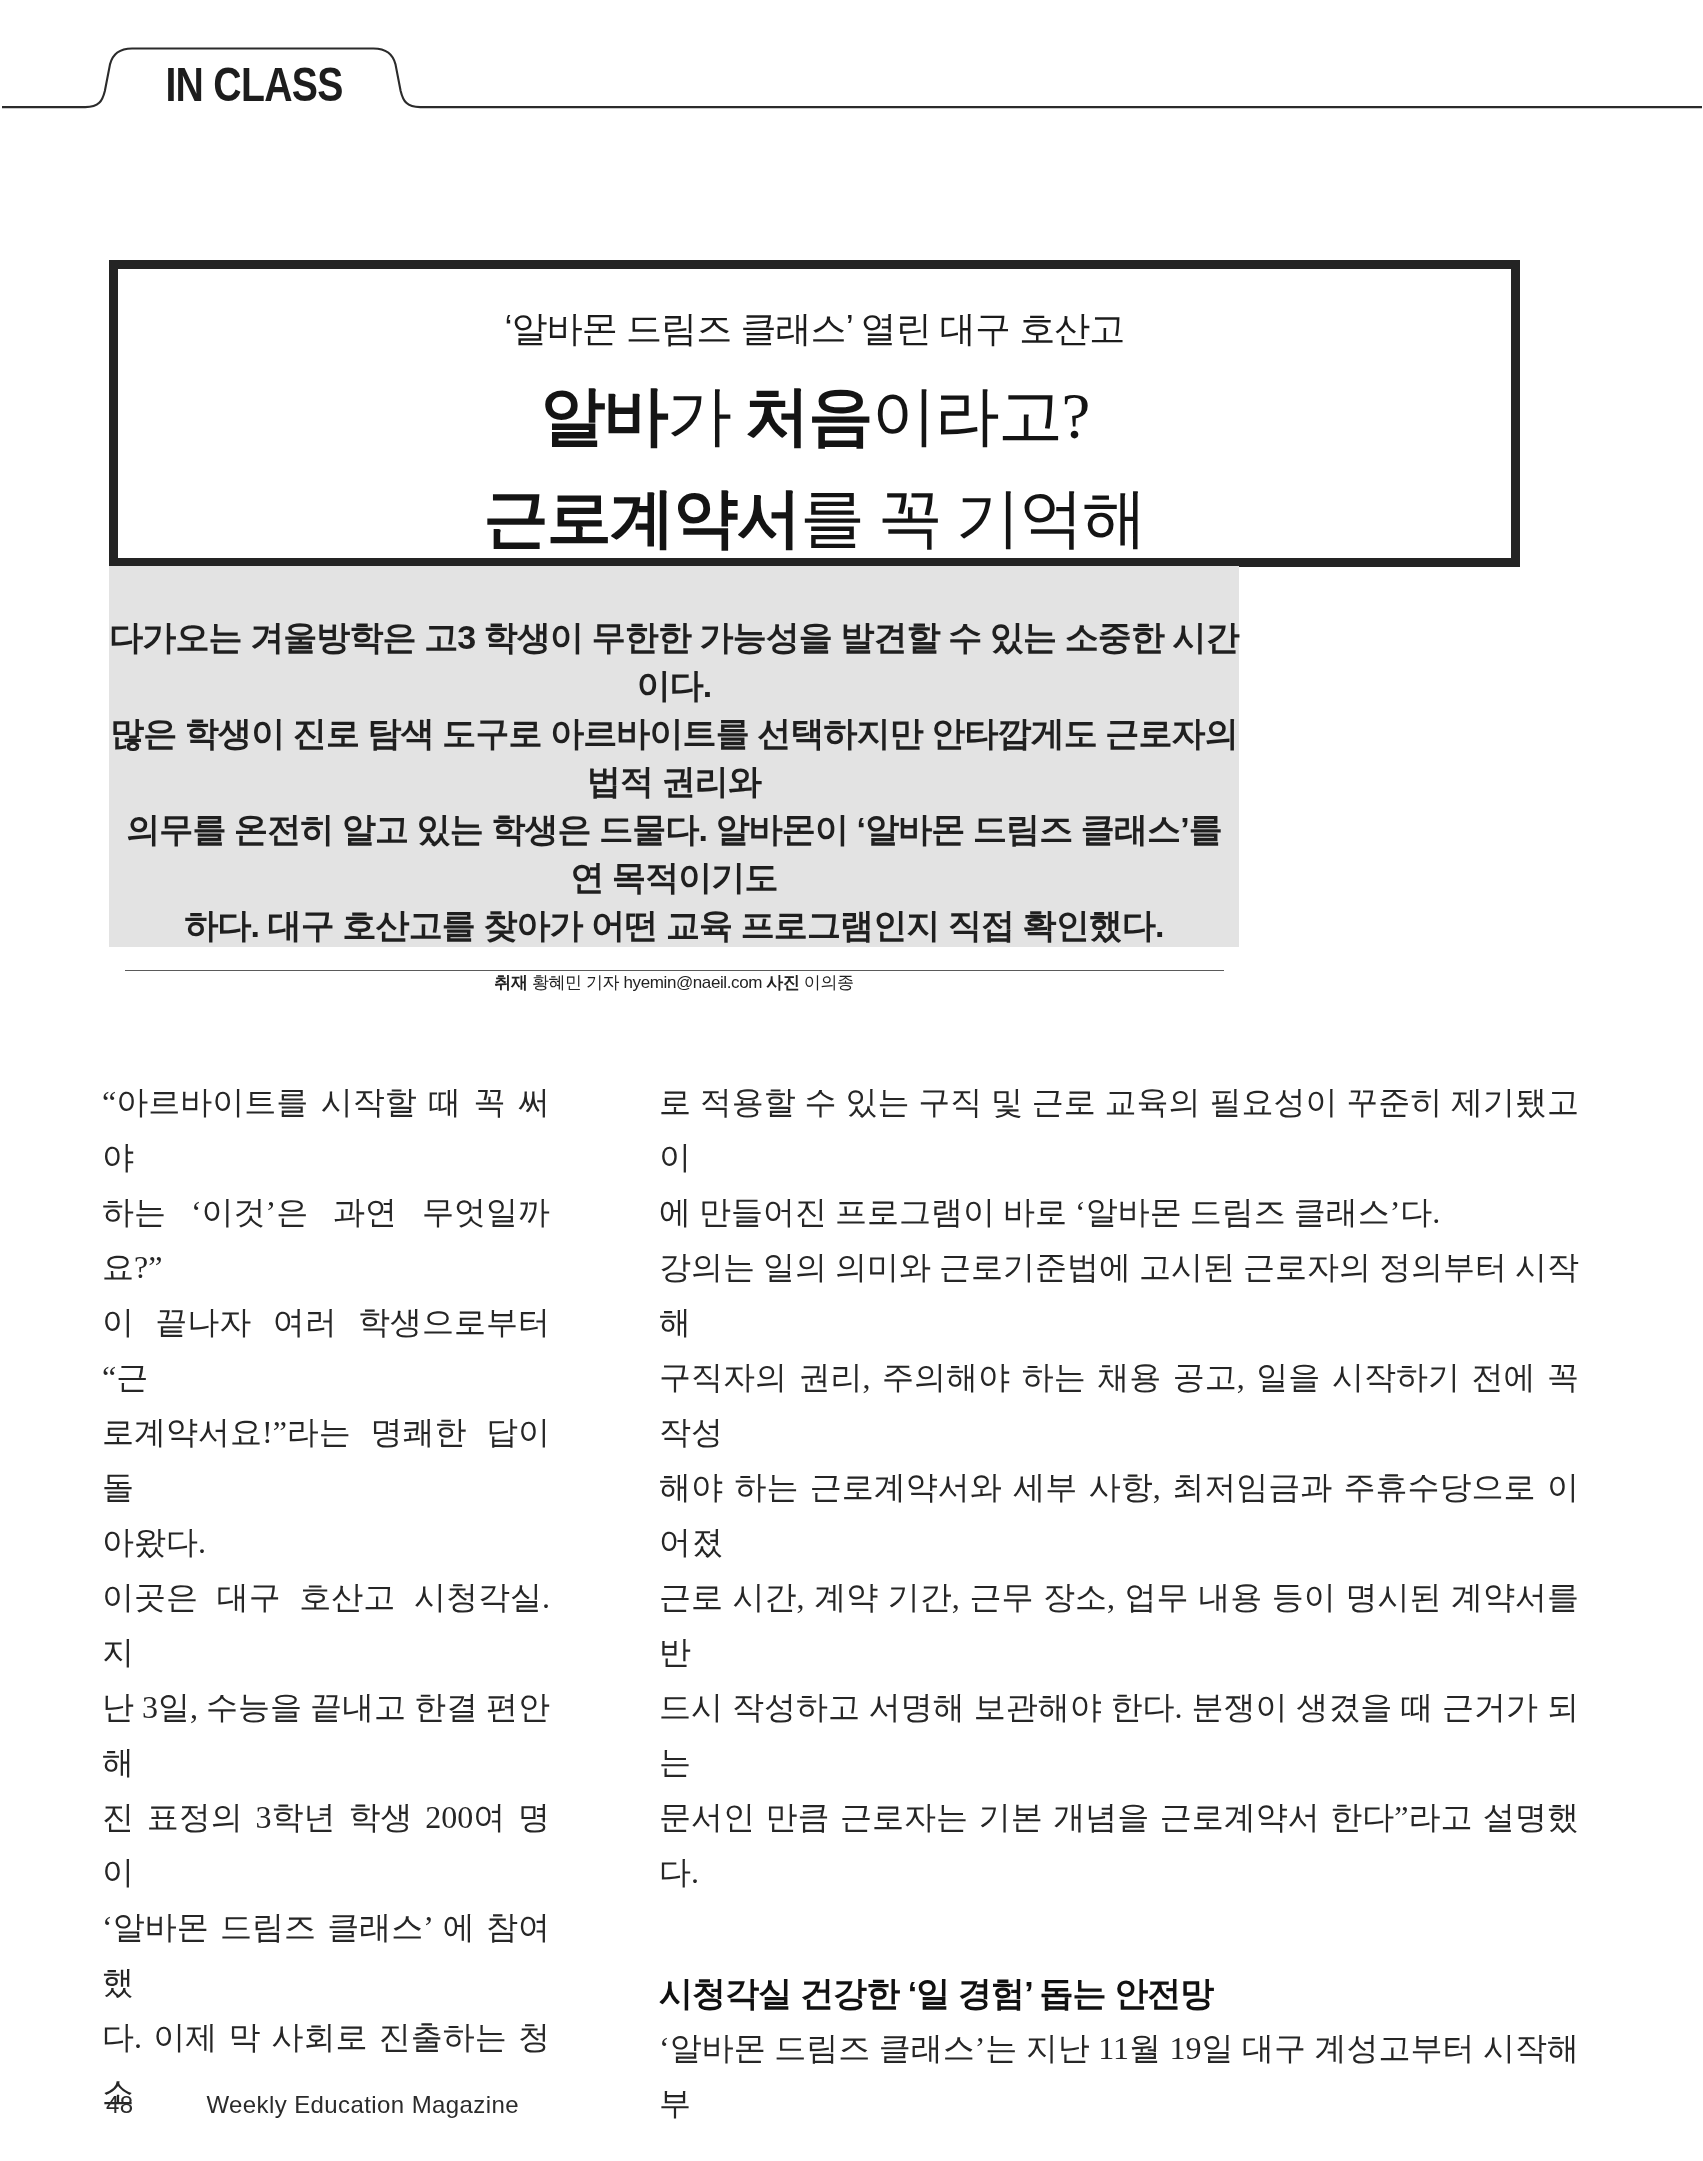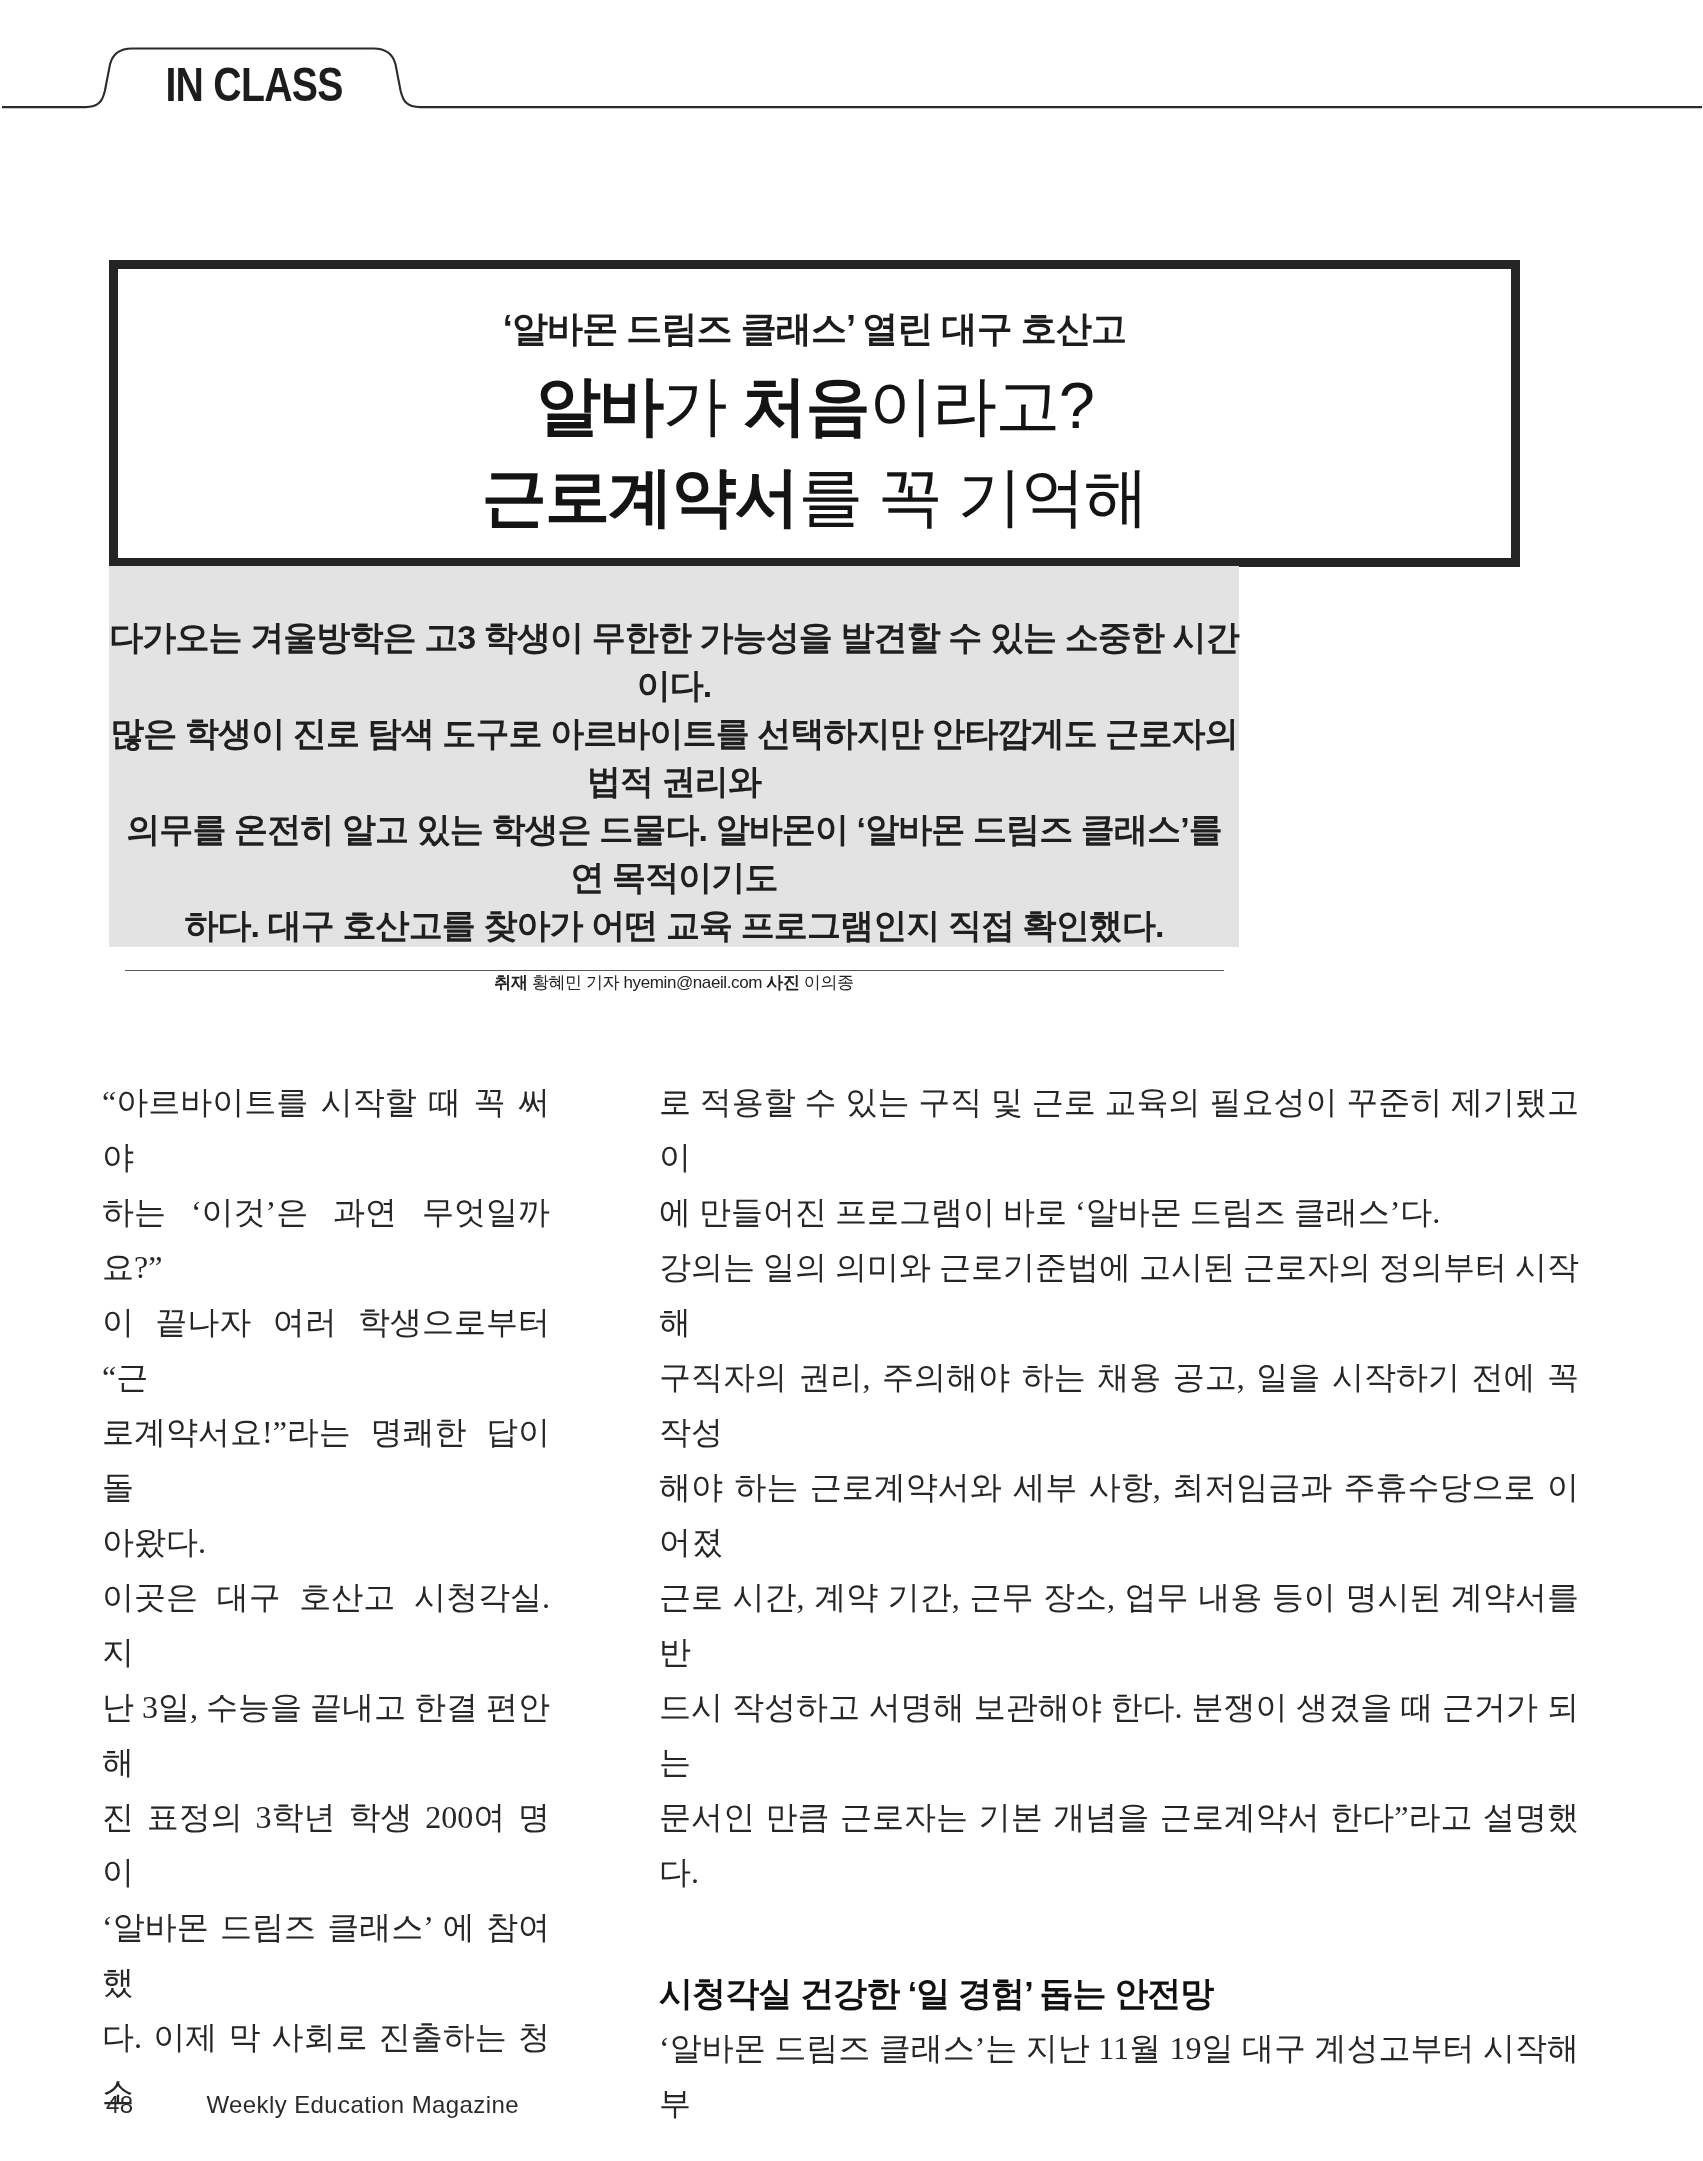"‘알바몬 드림즈 클래스’ 열린 대구" .kicker { font-weight: 700 -> 400 }
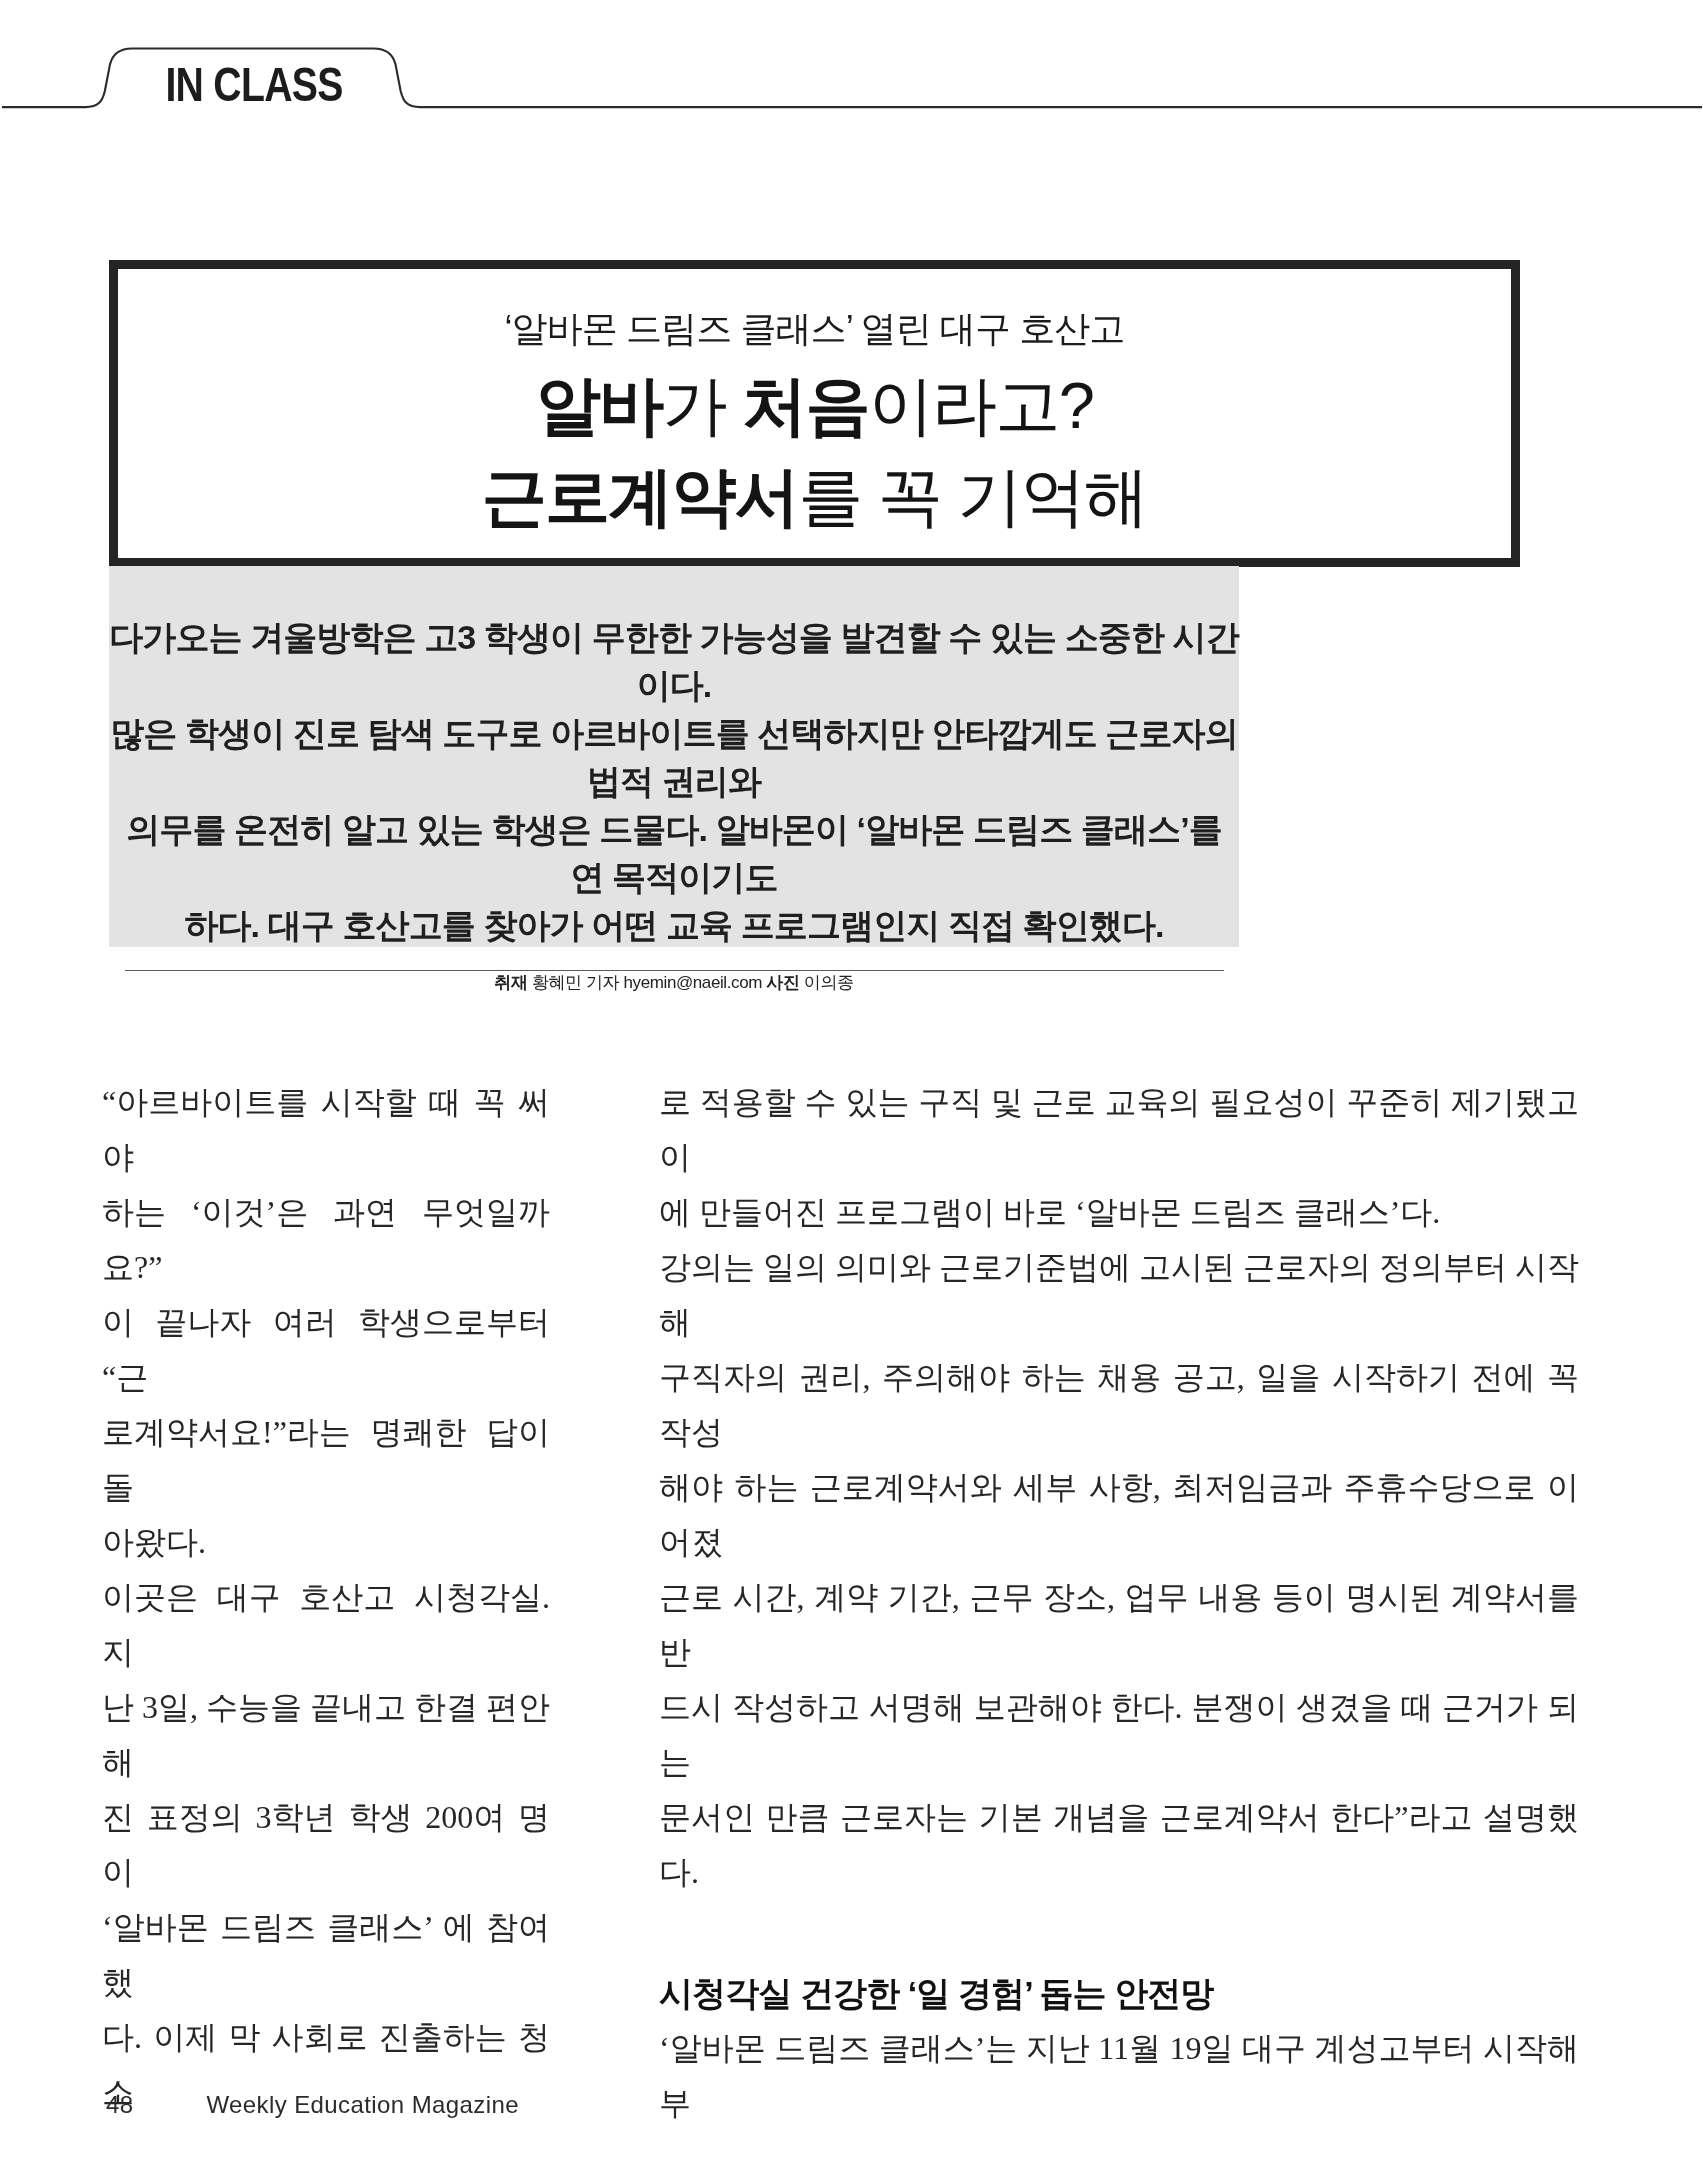"알바가 처음이라고?" .headline { font-family: none -> Liberation Serif, serif; margin-top: 12px -> 23px }
